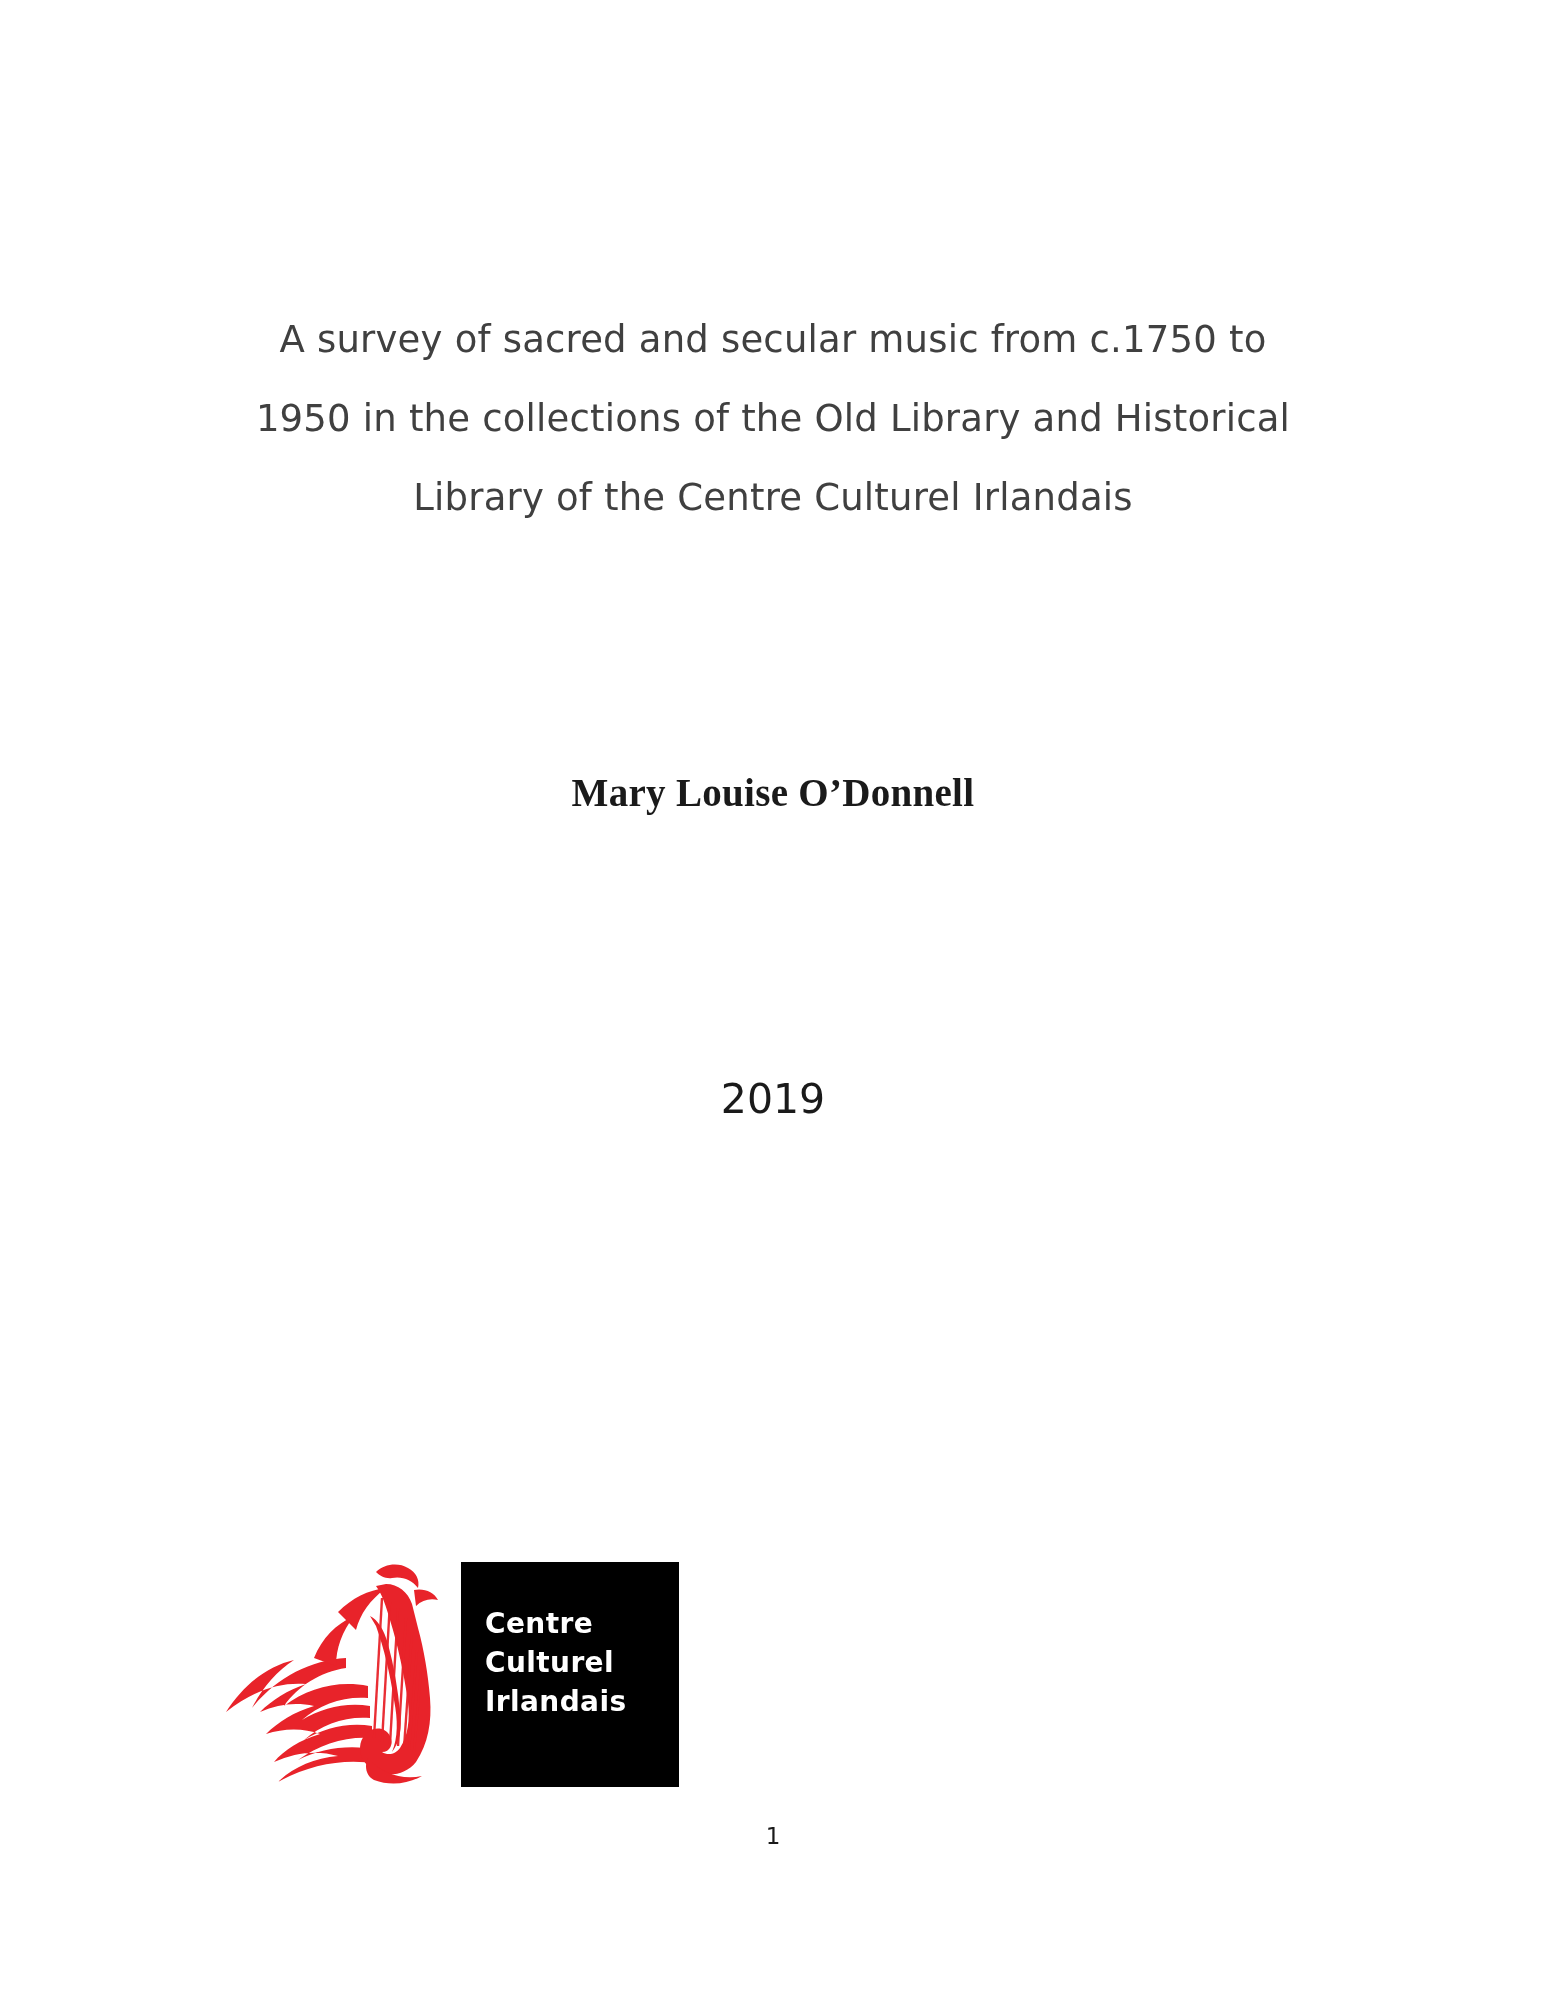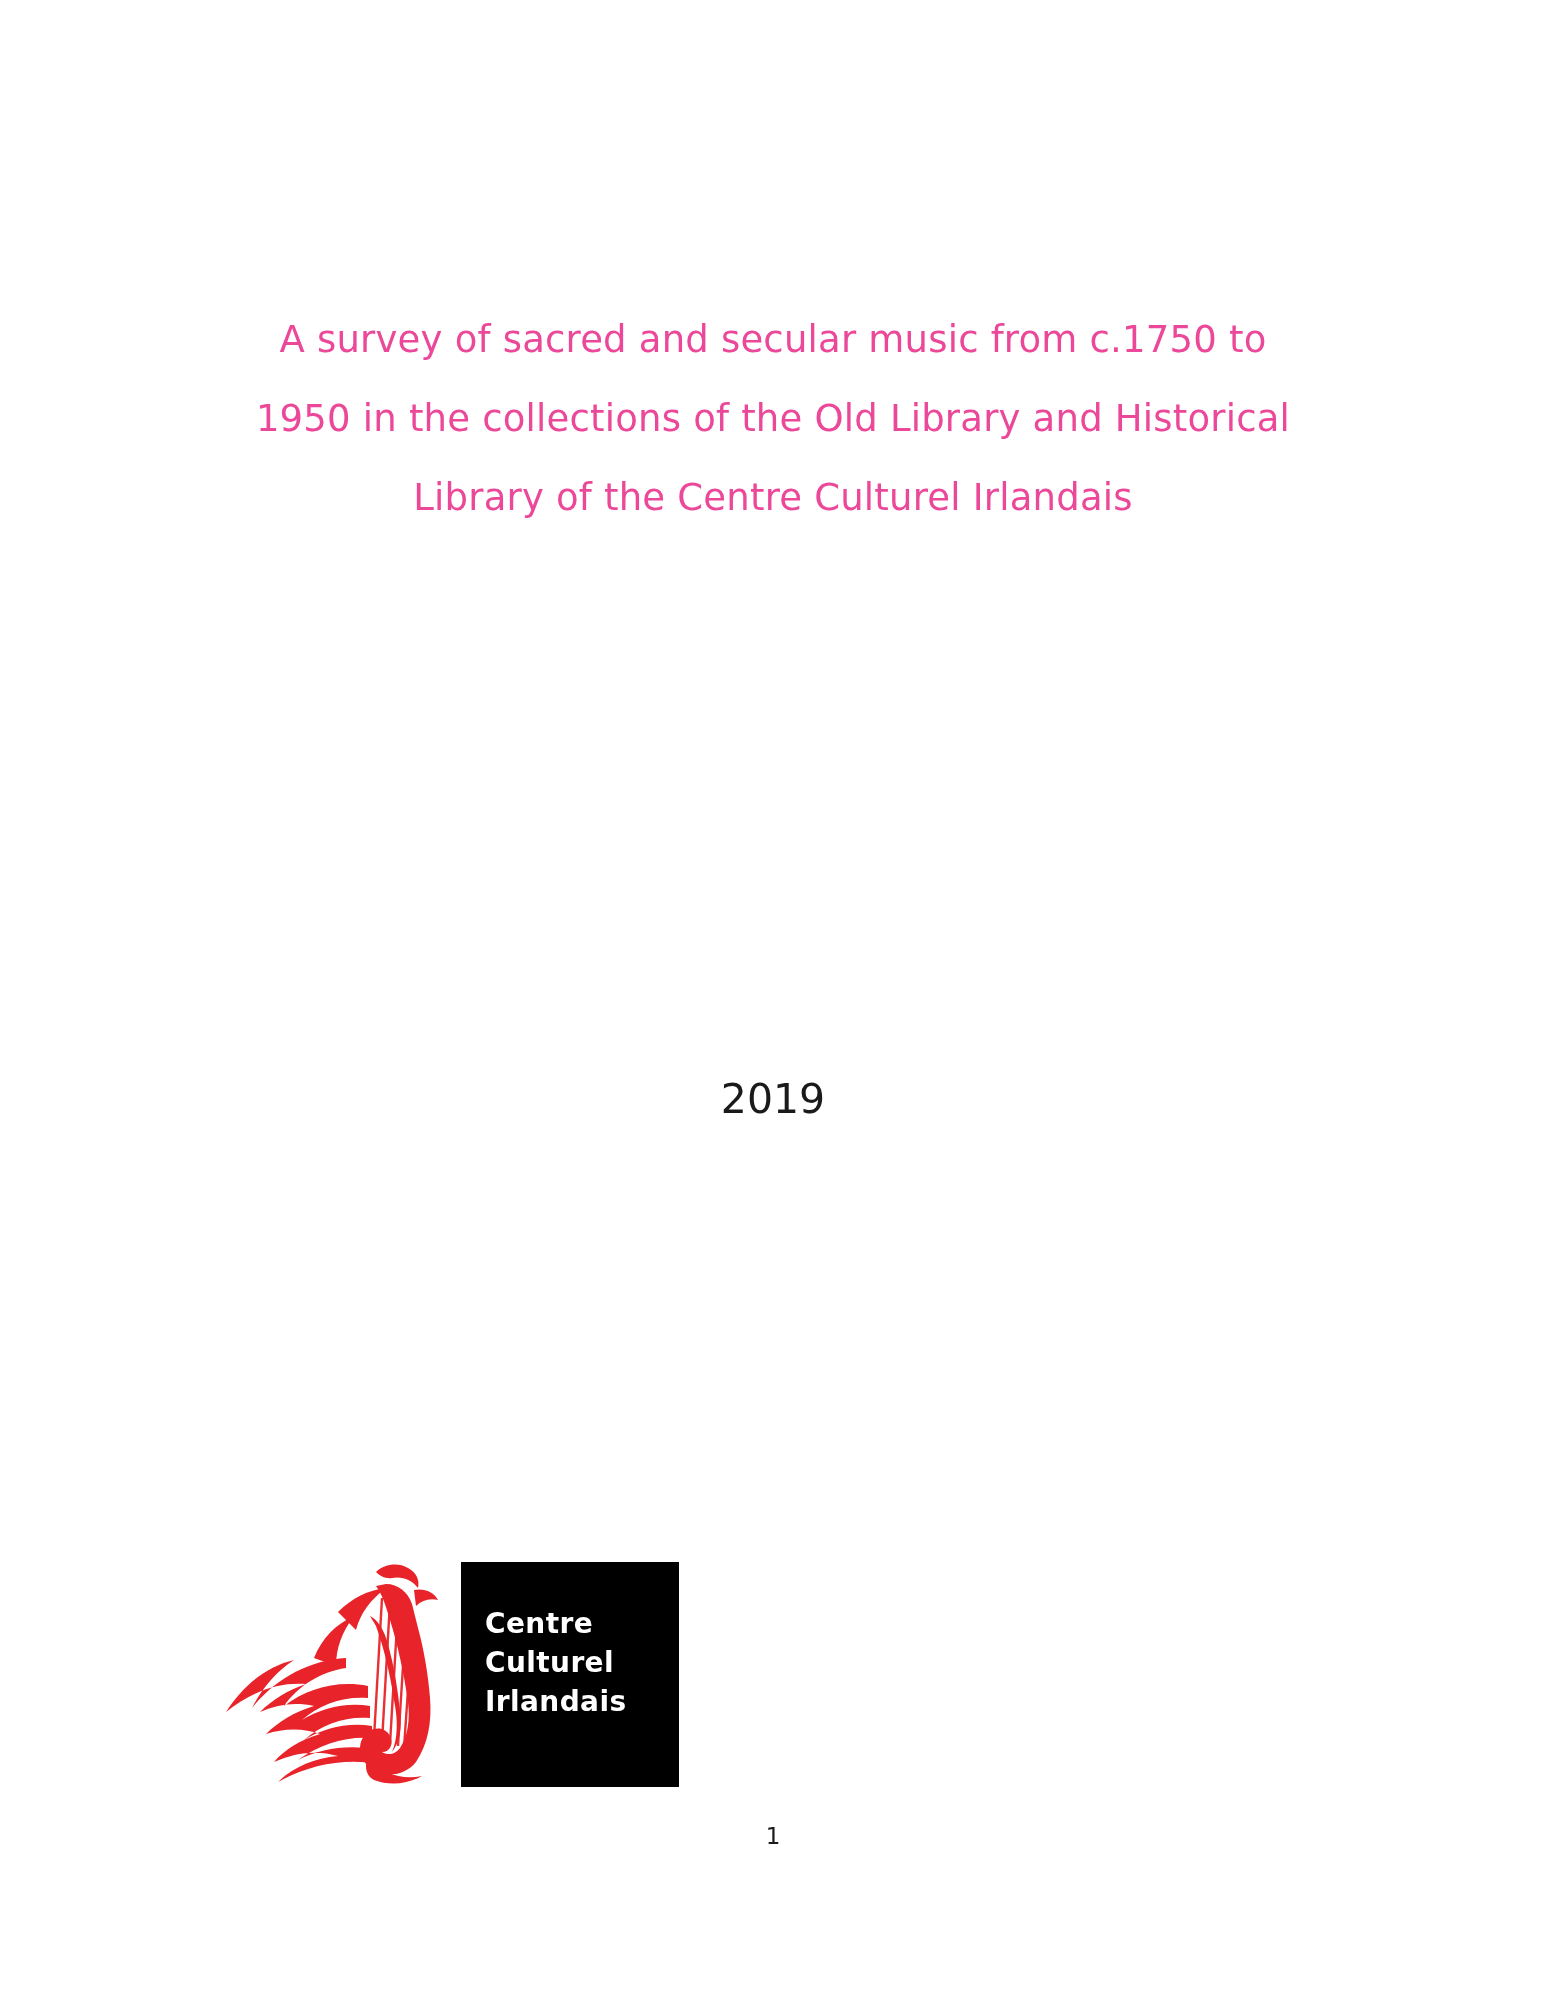"A survey of sacred and" .title-line { color: #ec4899 -> #404040 }
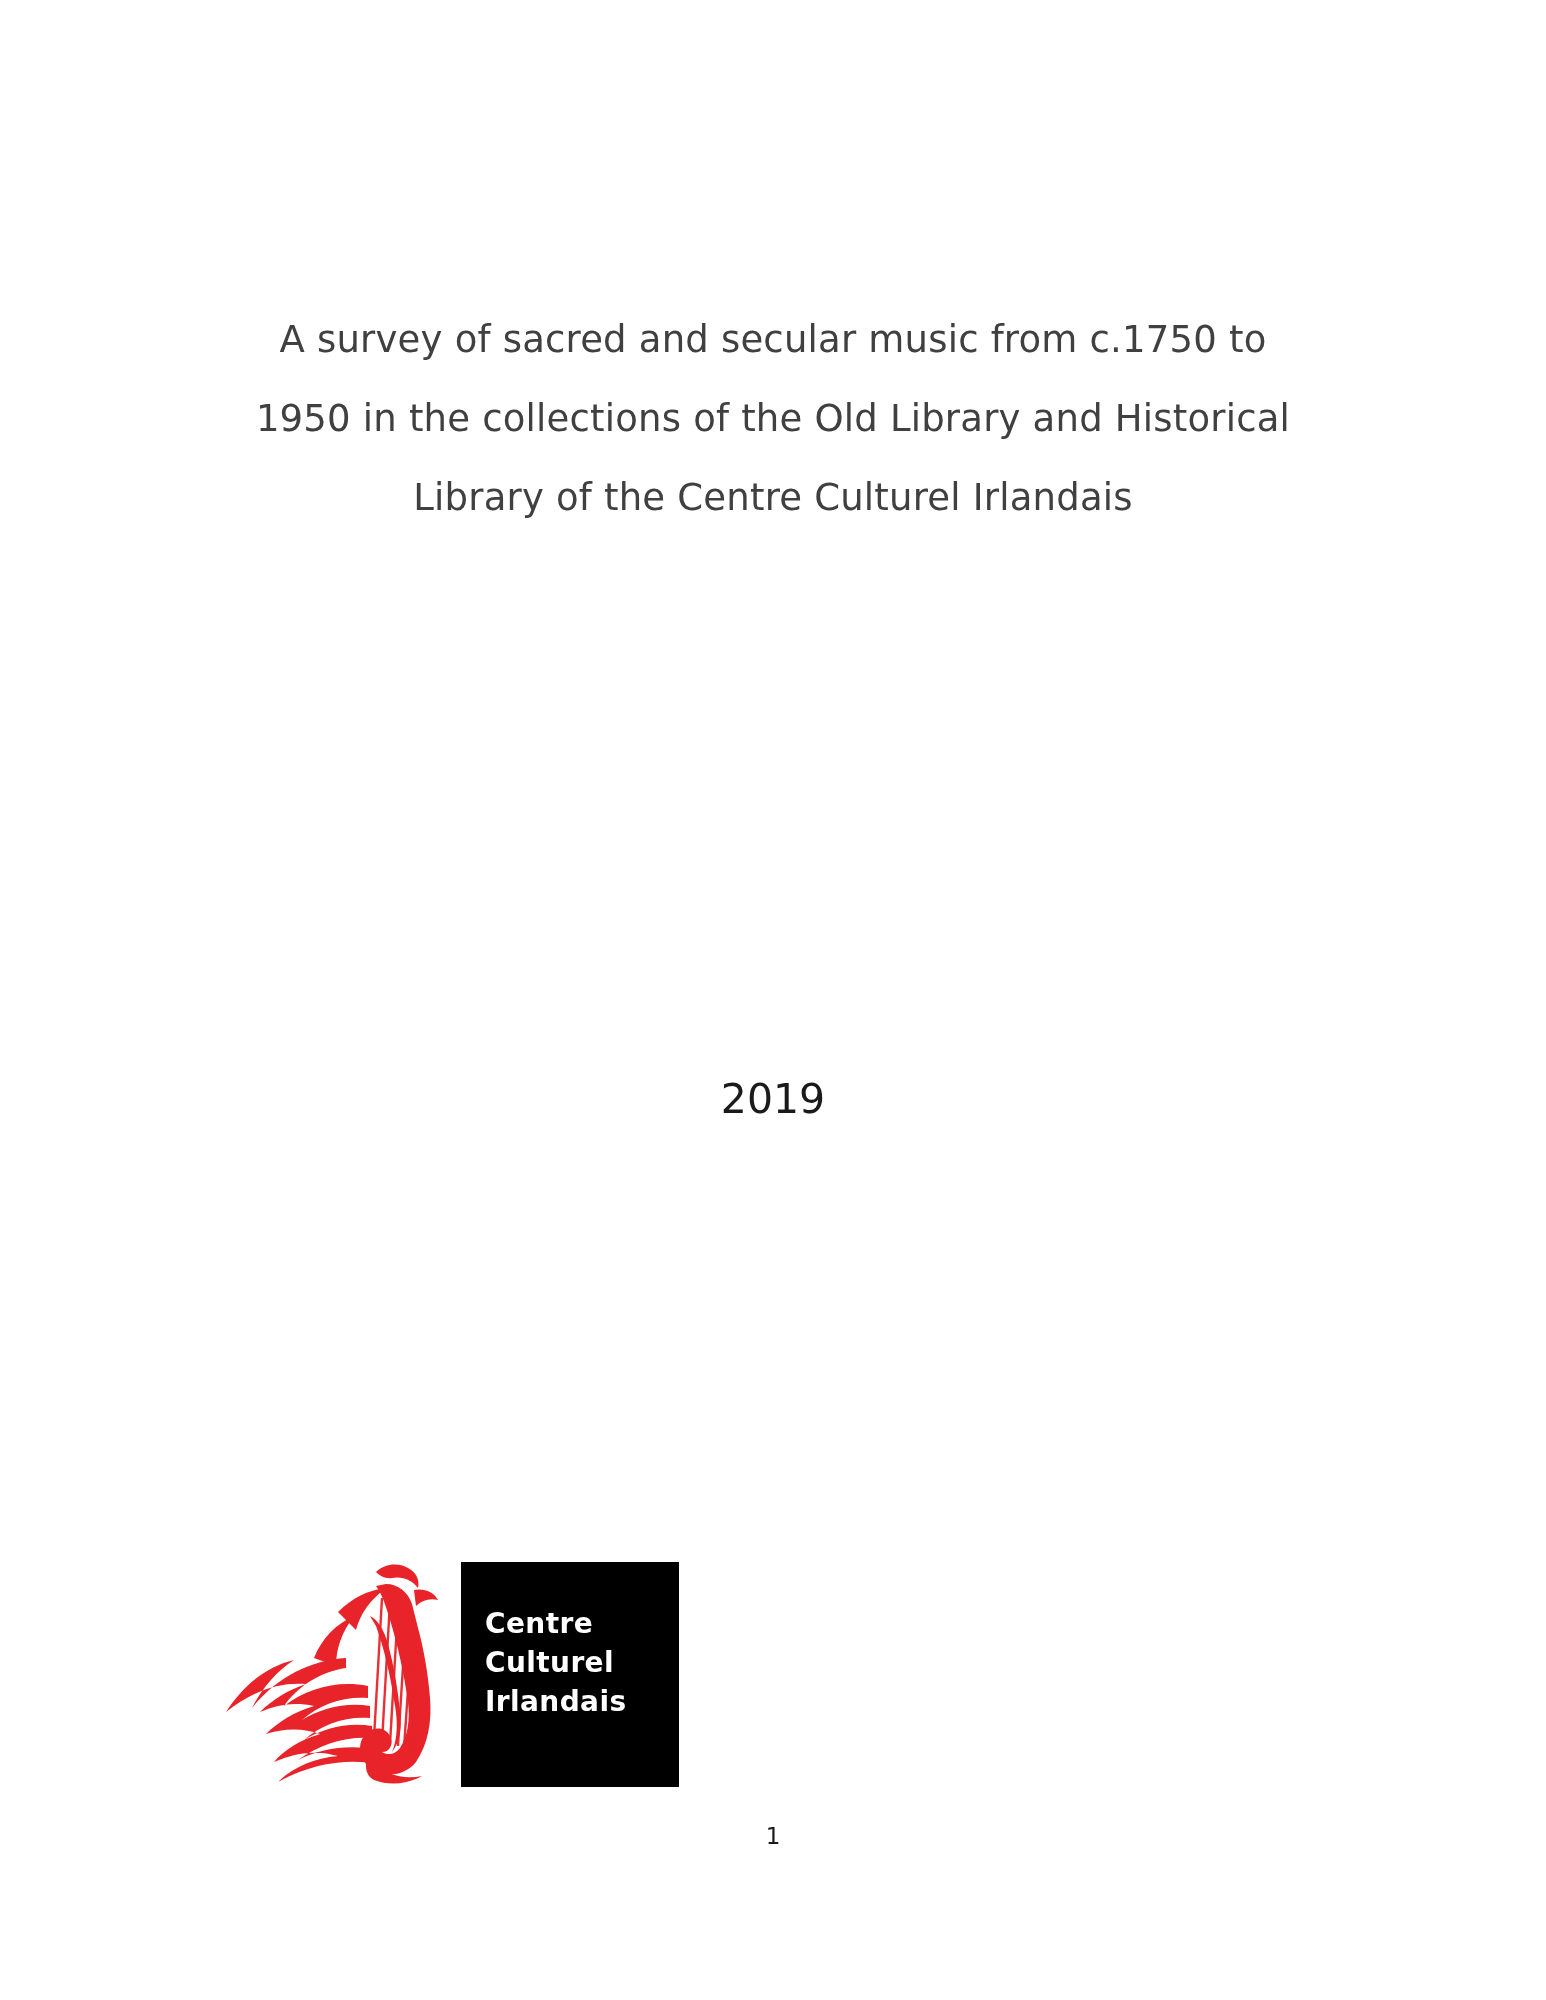"Mary Louise O’Donnell" div.author { html: none -> <div>Mary Louise O’Donnell</div> }
